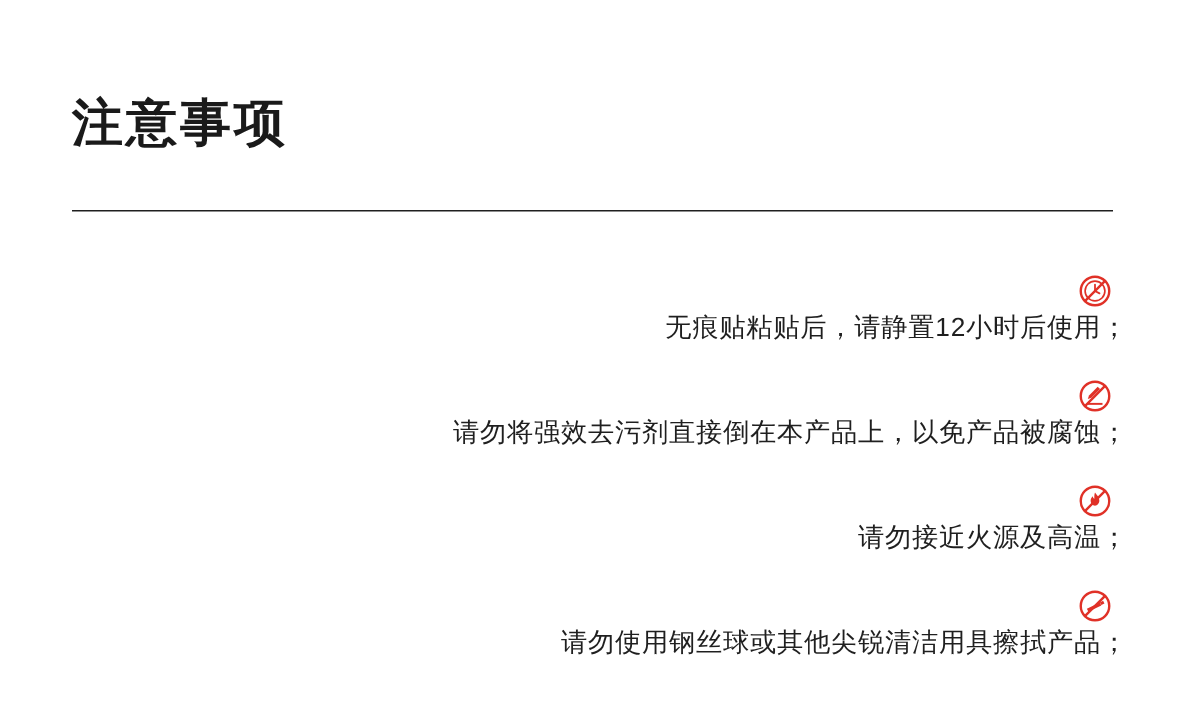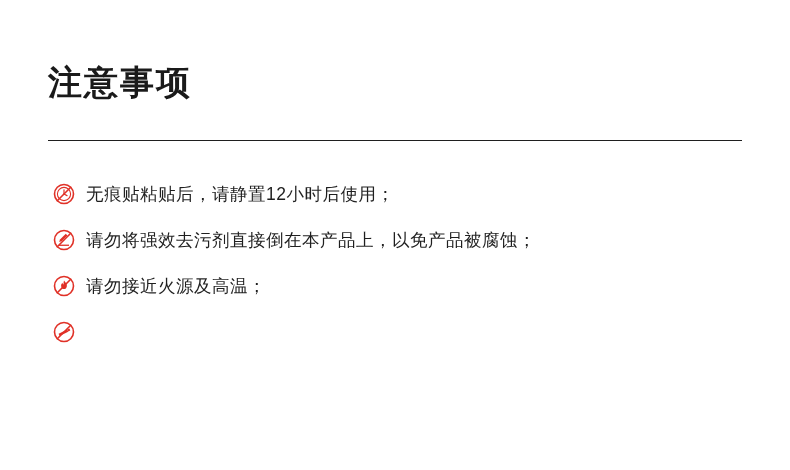"无痕贴粘贴后，请静置12小时后使用；" .note-row { flex-direction: none -> column }
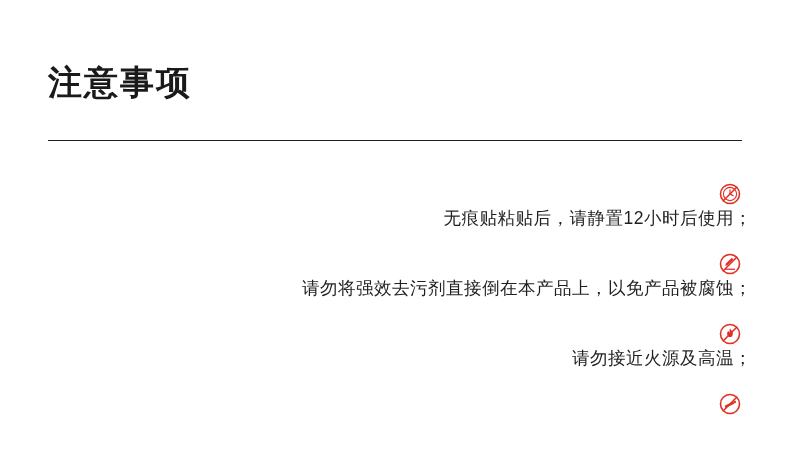"请勿使用钢丝球或其他尖锐清洁用具擦拭产品；" span.note-text { html: none -> <span>请勿使用钢丝球或其他尖锐清洁用具擦拭产品；</span> }
